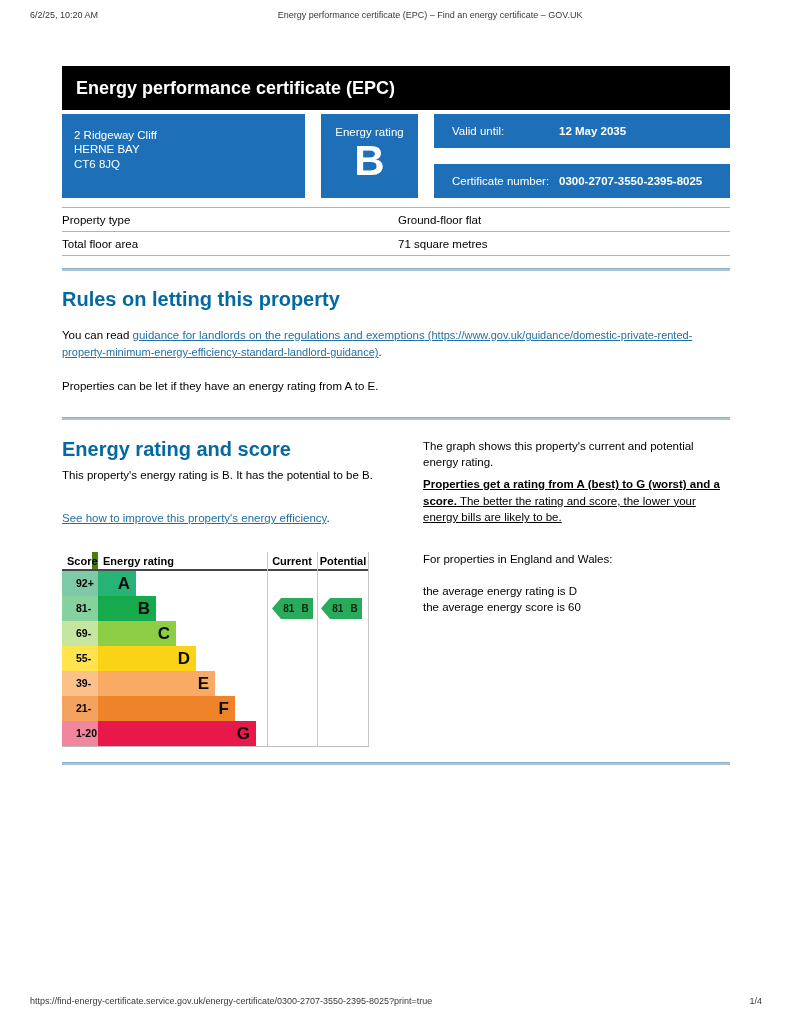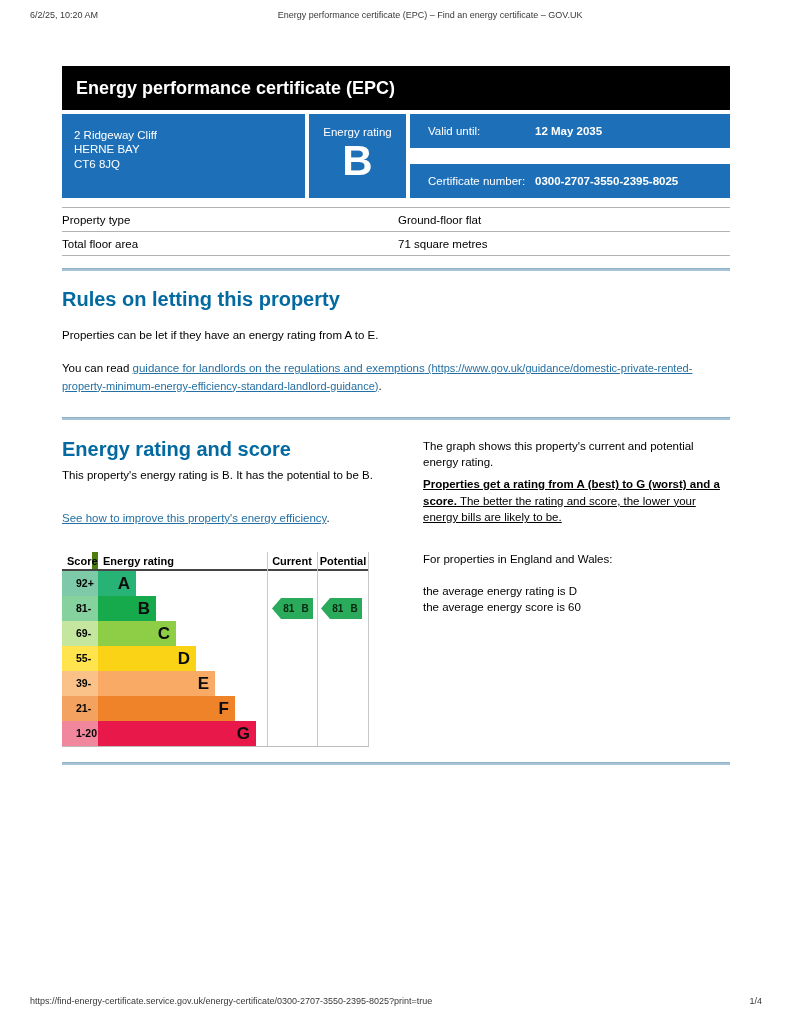"2 Ridgeway Cliff" .panel { column-gap: 4px -> 16px }
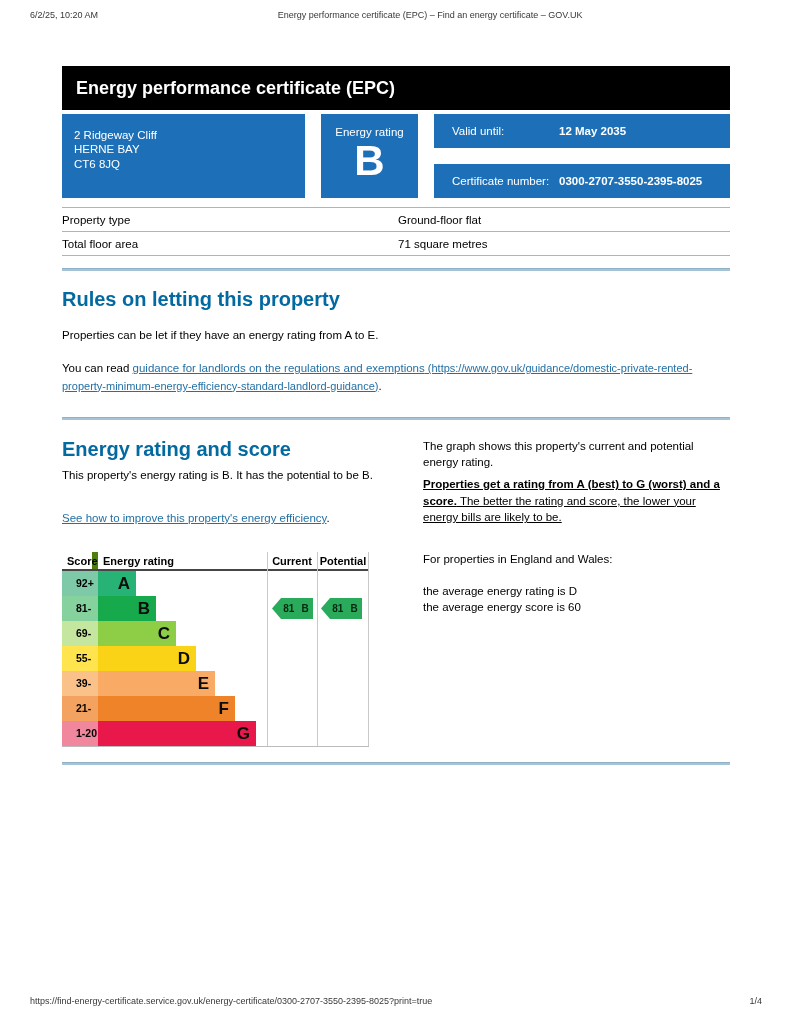"Properties can be let if" p { order: before "You can read guidance for" -> after "You can read guidance for" }
